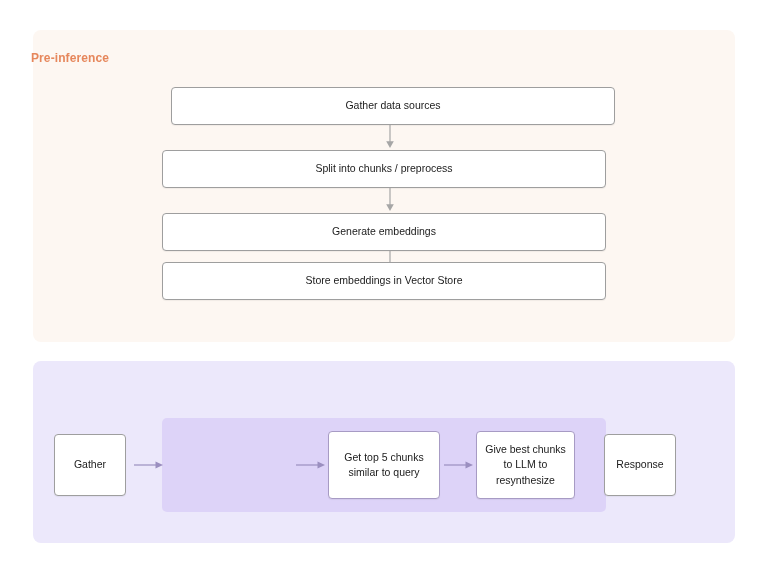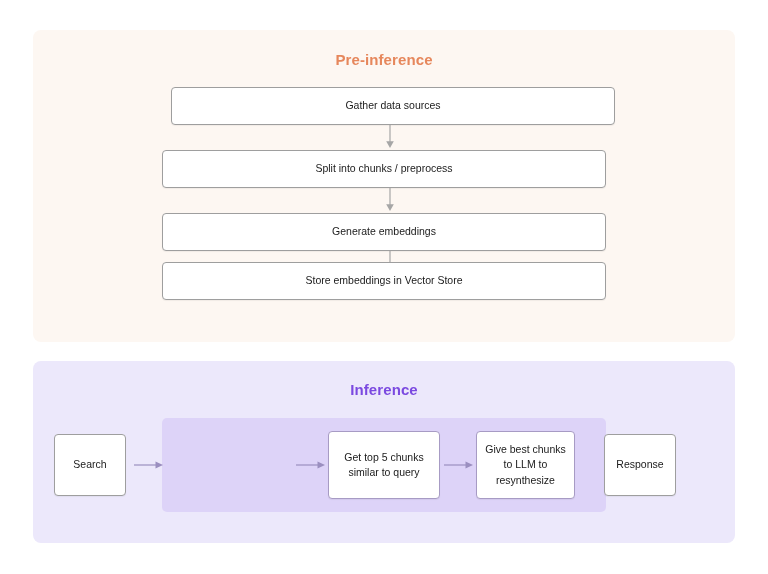"Pre-inference" .panel-title { font-size: 15px -> 12px; padding-left: none -> 31px; text-align: center -> left }
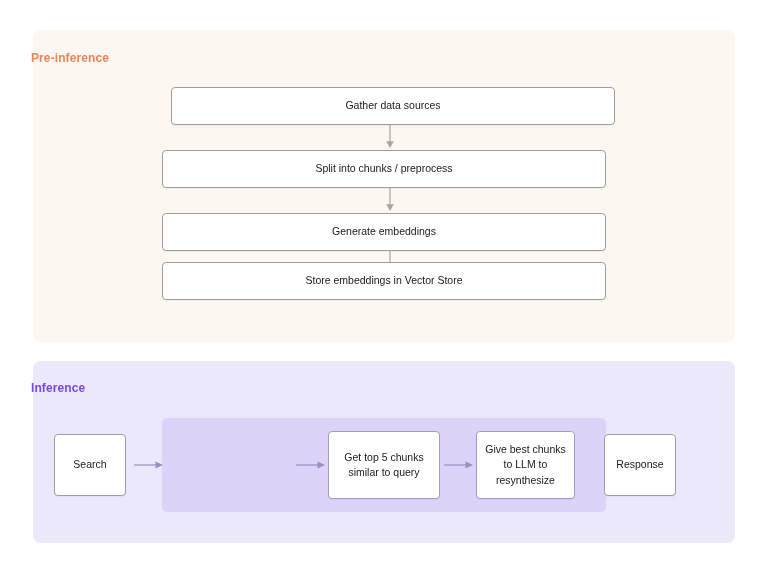"Inference" div.panel-title { html: <div>Inference</div> -> none }
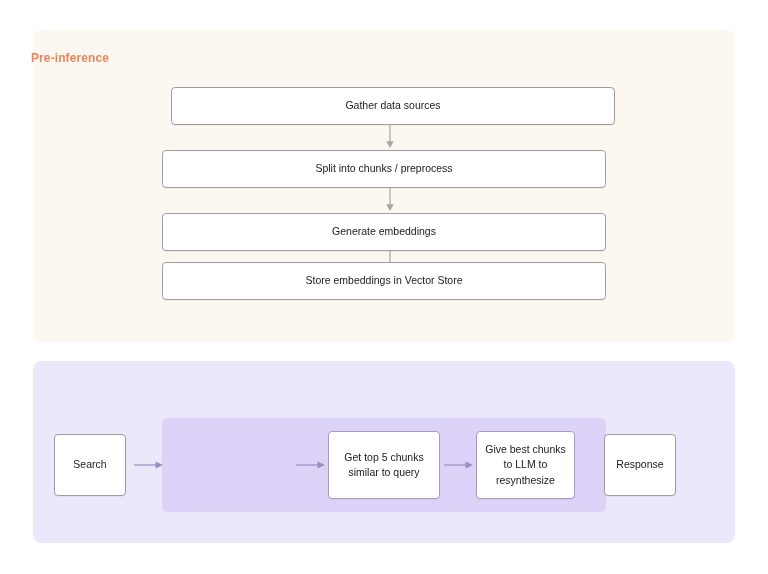"Search" div.node { text: Search -> Gather }
